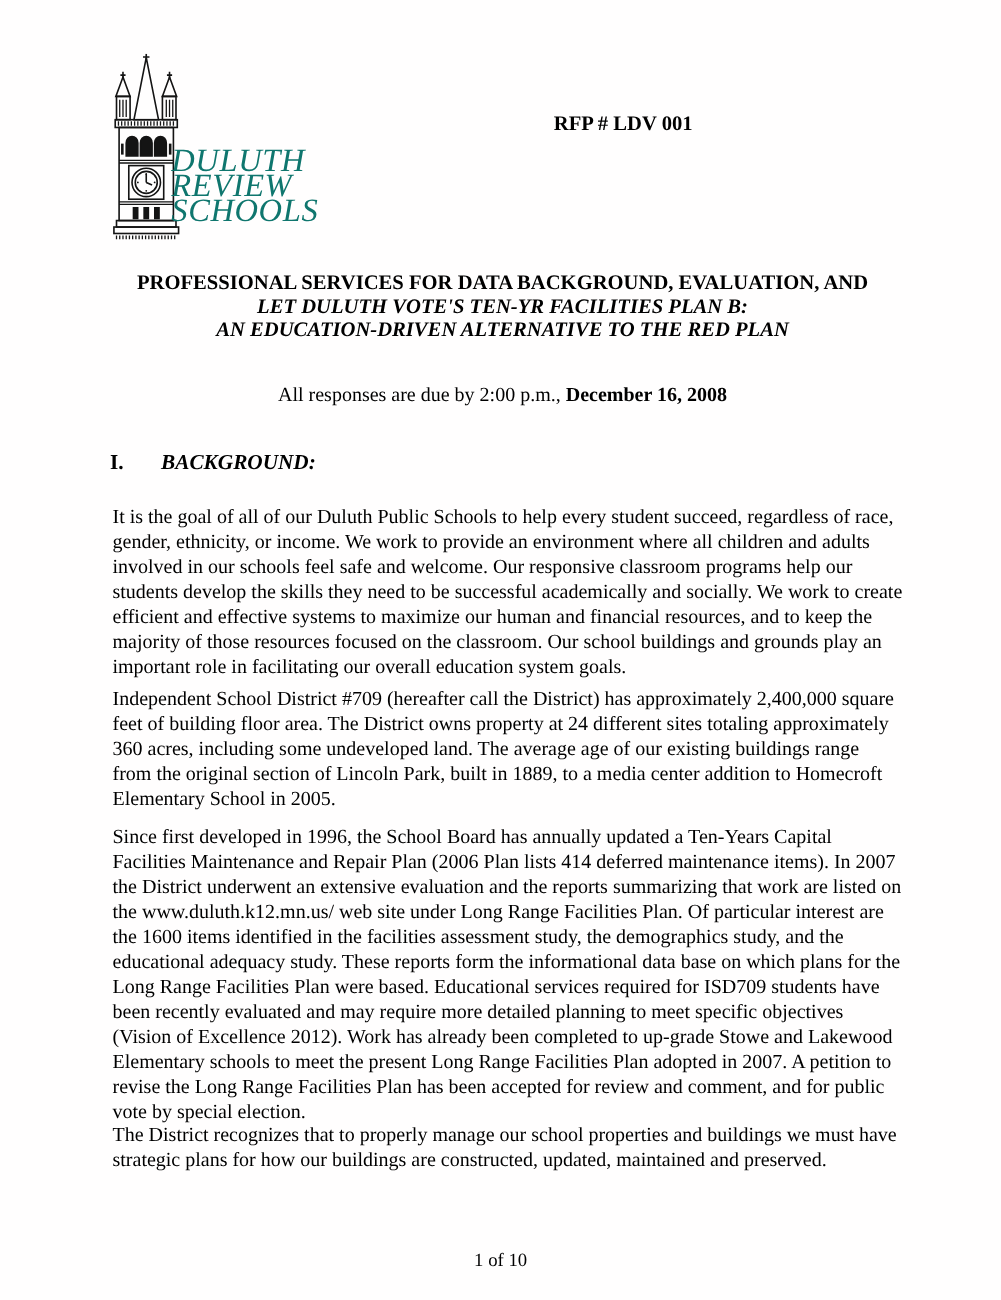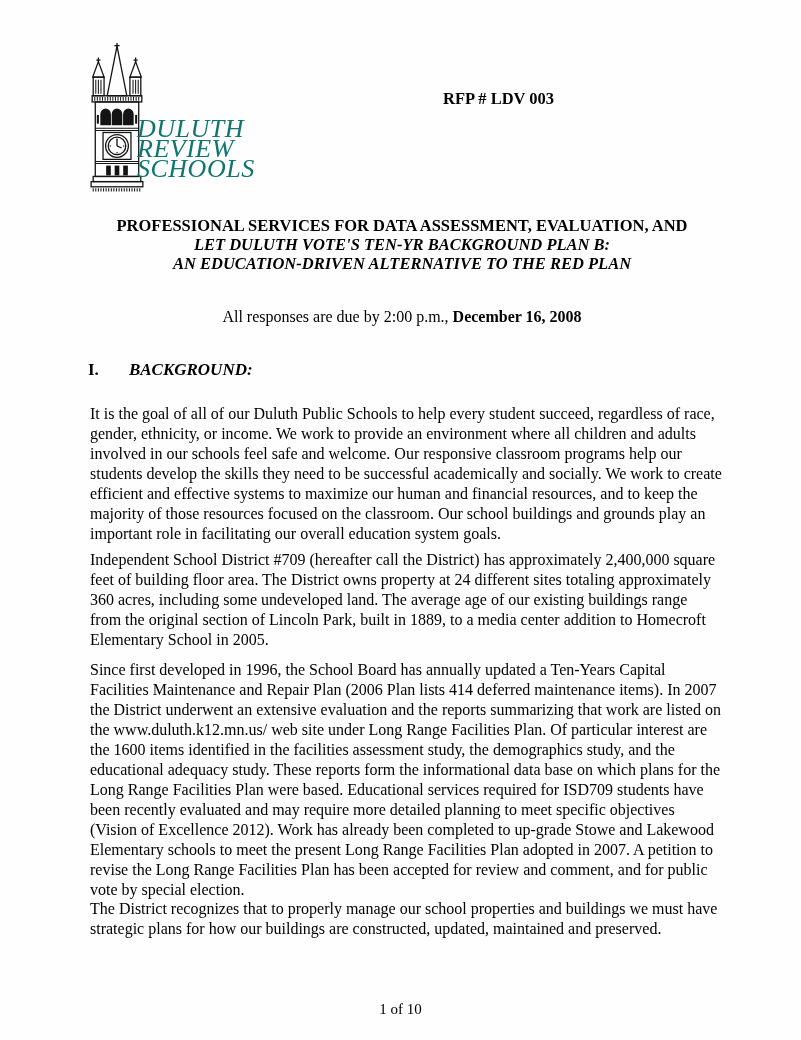"RFP # LDV 003" div.rfp-number { text: 003 -> 001 }
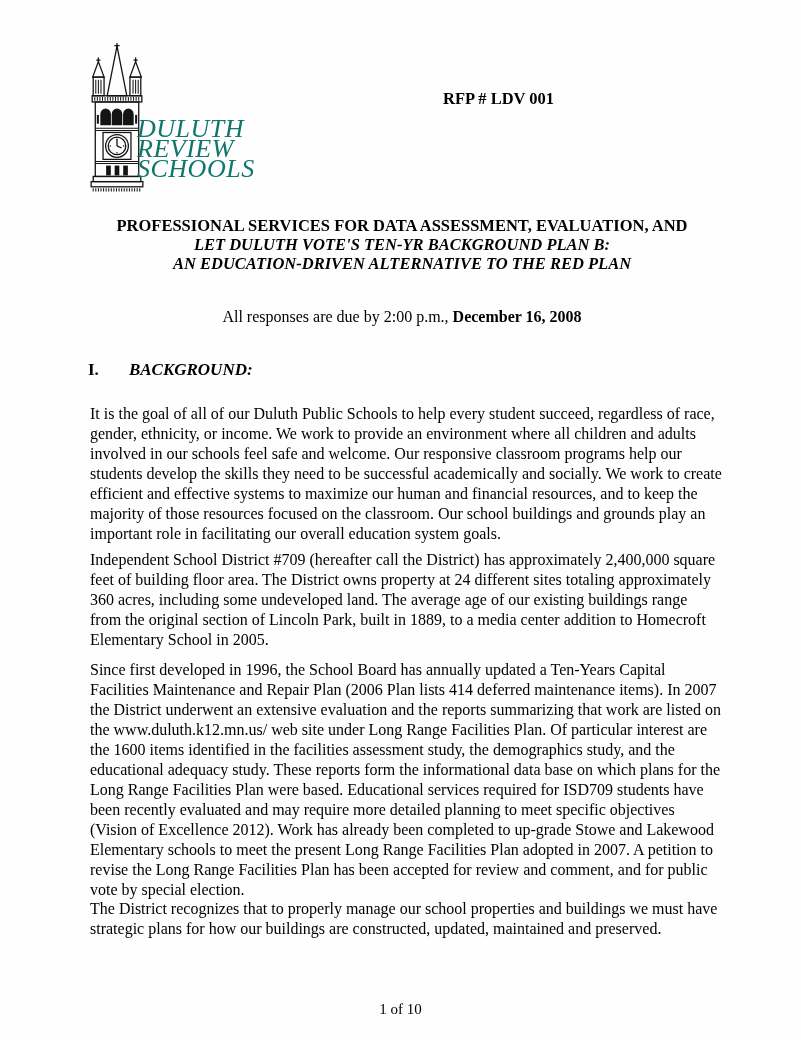"PROFESSIONAL SERVICES FOR DATA" div.title-line { text: ASSESSMENT -> BACKGROUND }
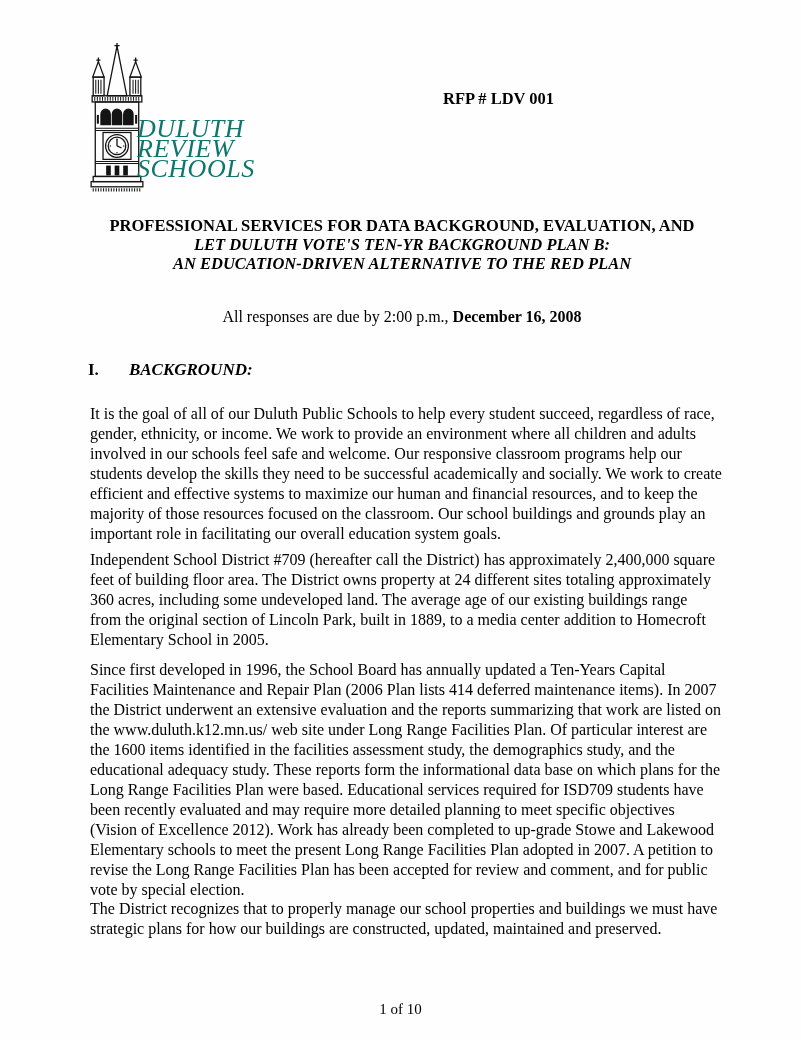"LET DULUTH VOTE'S TEN-YR BACKGROUND" div.title-line { text: BACKGROUND -> FACILITIES }
